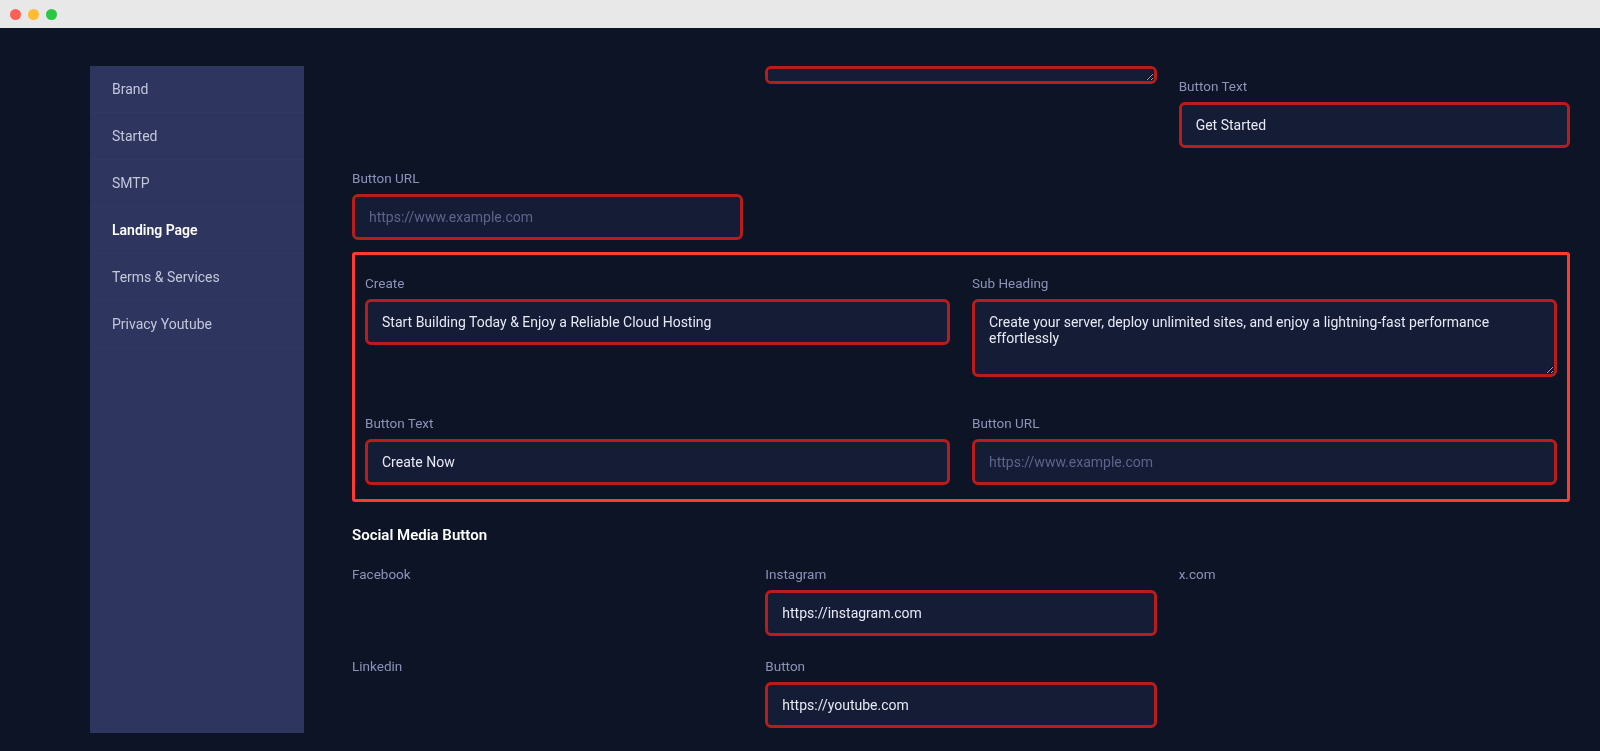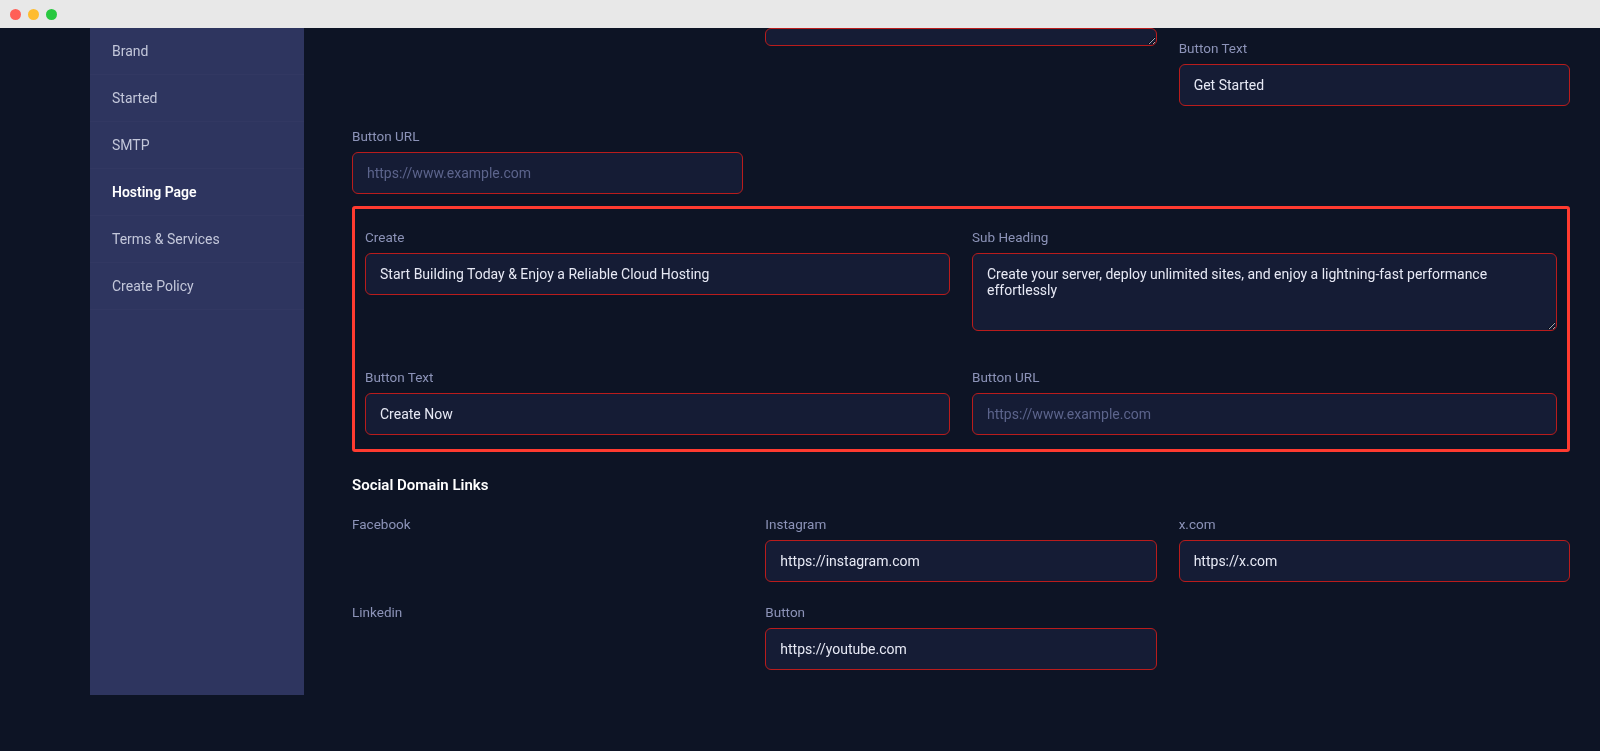"Brand" .app { margin-top: none -> 38px }
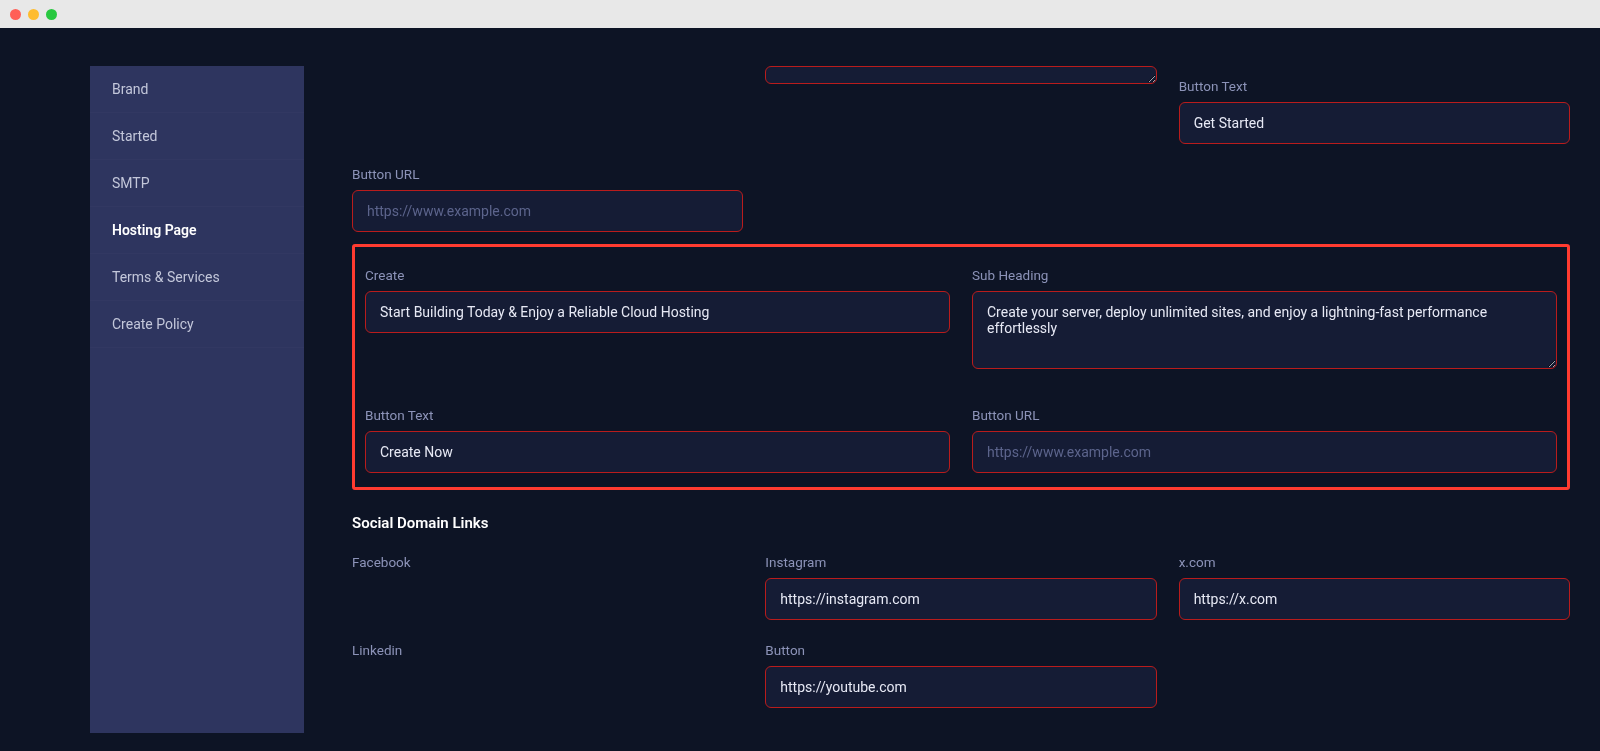"Get Started" .text-input, .textarea-input { border: 1px solid #b91c1c -> 3px solid #b91c1c }
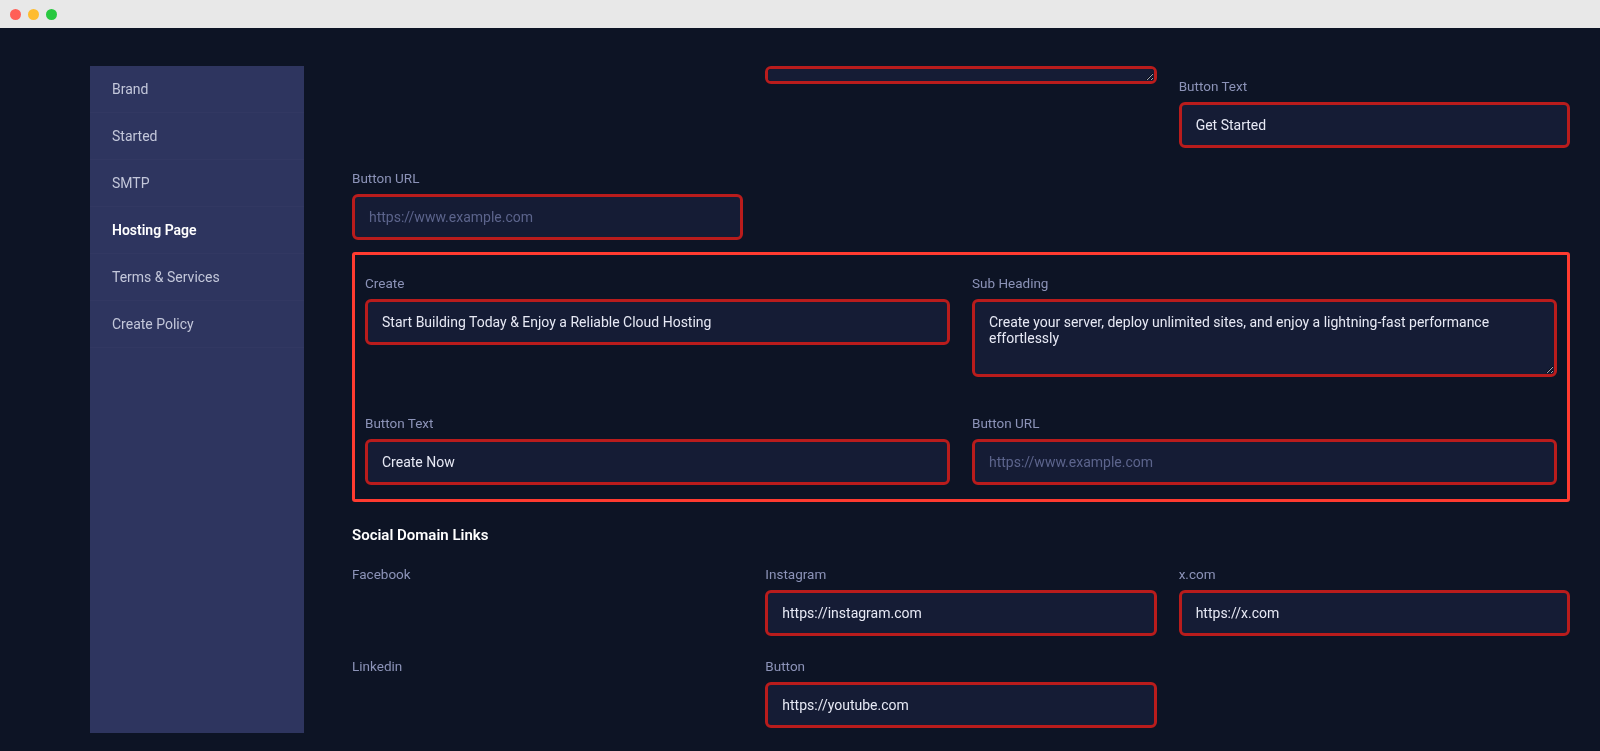"Hosting Page" span { text: Hosting -> Landing }
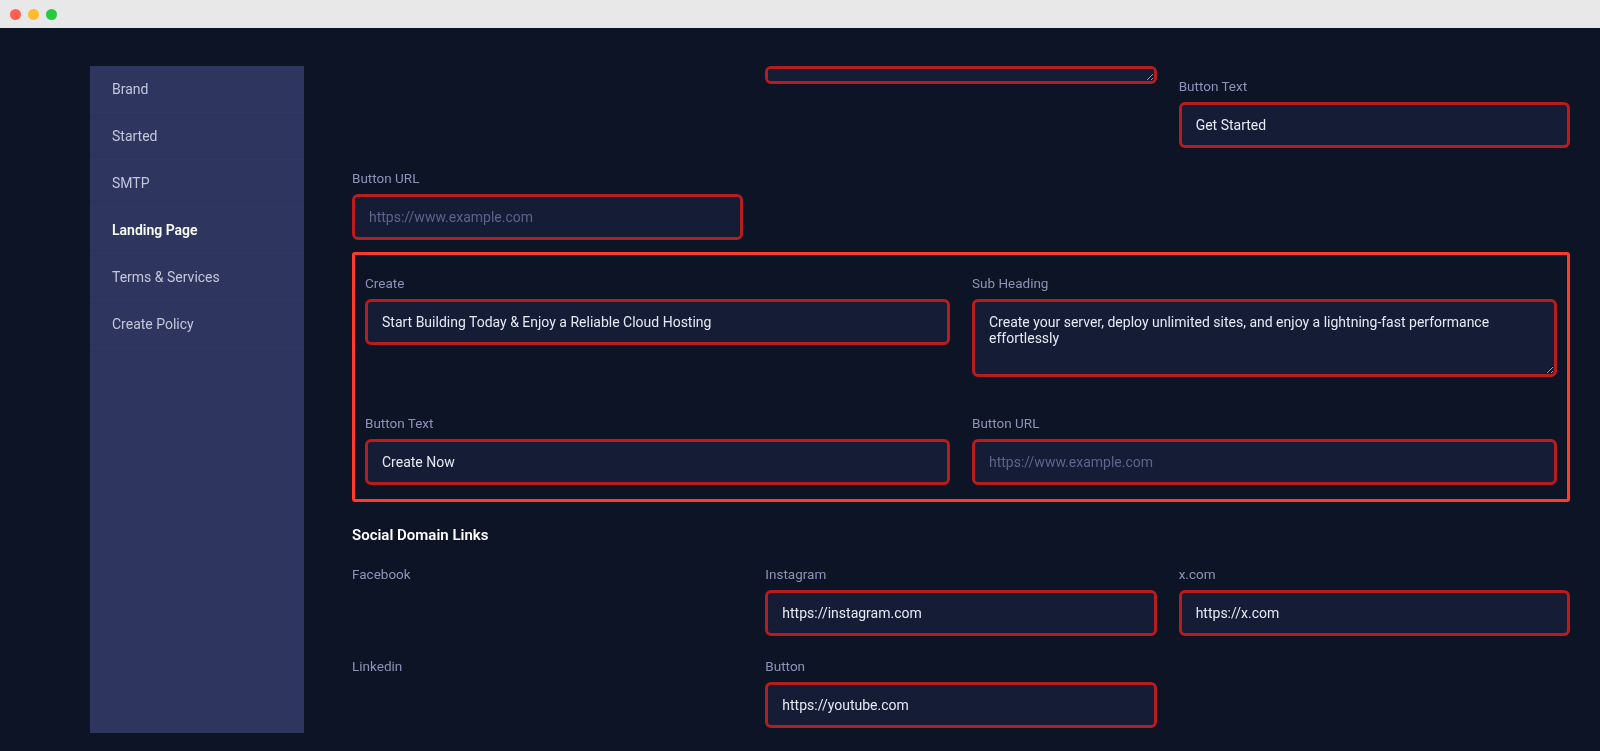"Create Policy" span { text: Create Policy -> Privacy Youtube }
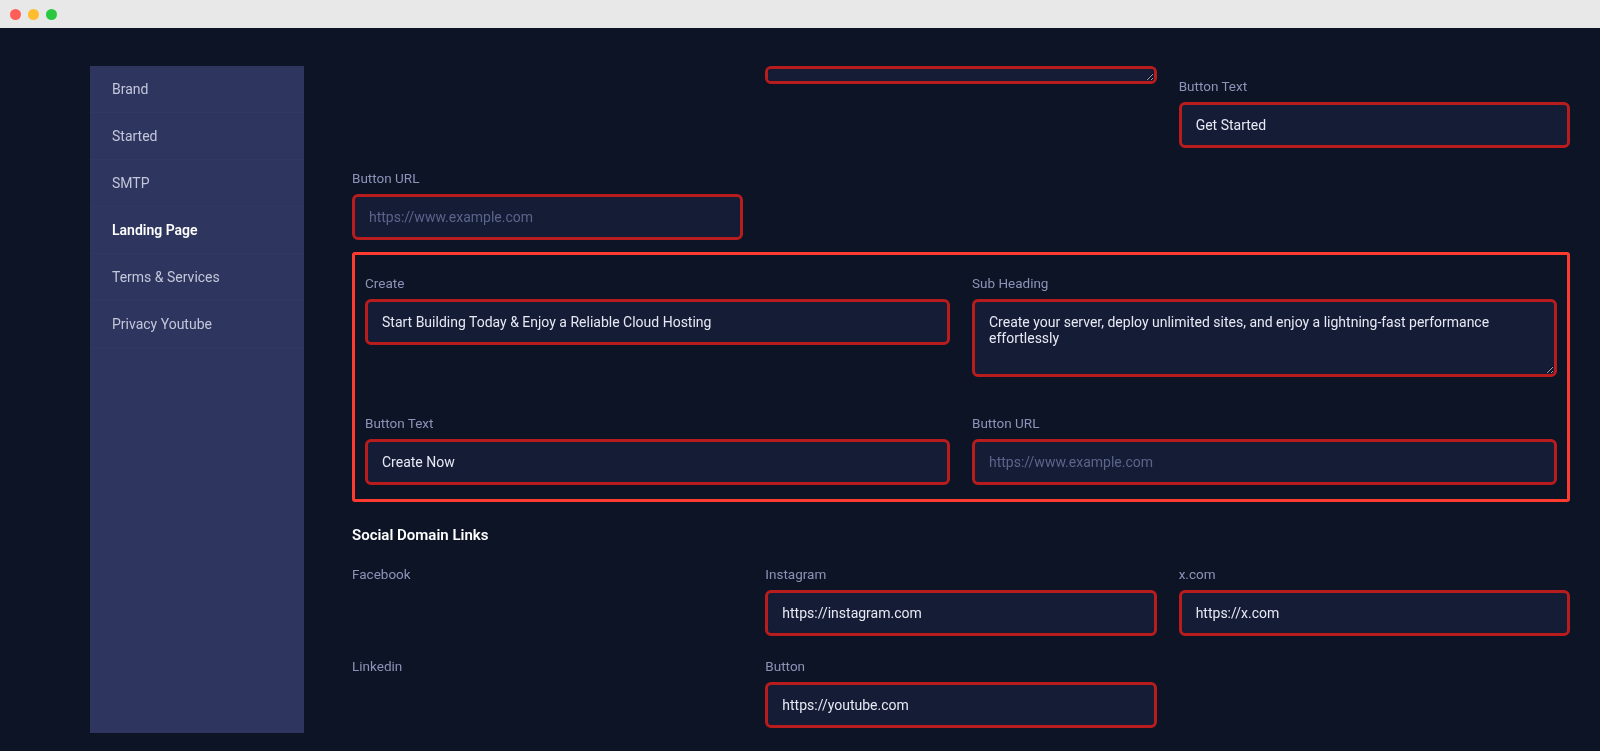"Social Domain Links" div.section-title { text: Domain Links -> Media Button }
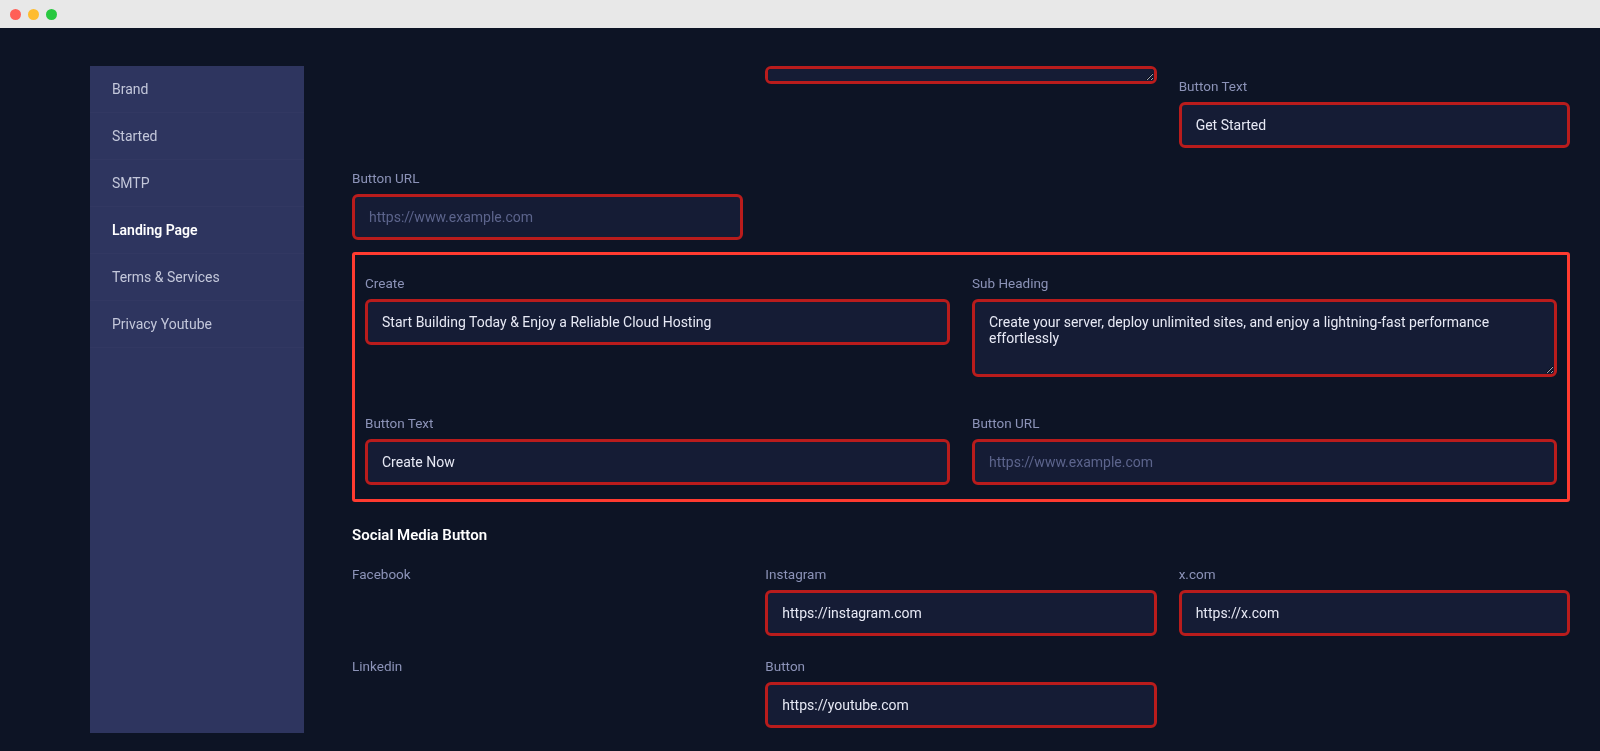"https://x.com" input.text-input { html: <input> -> none }
